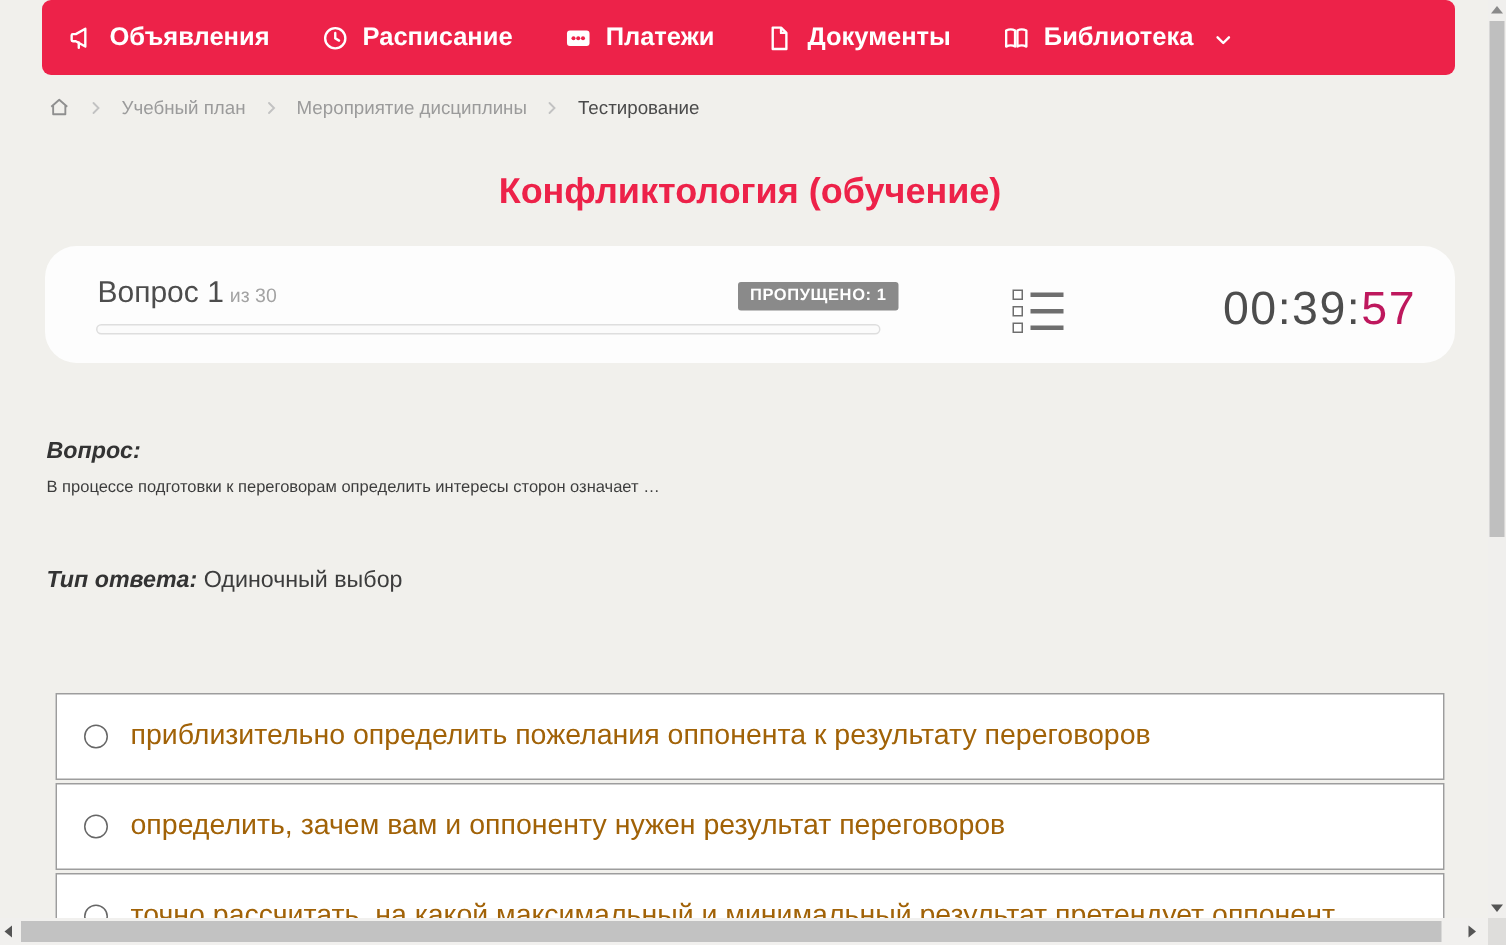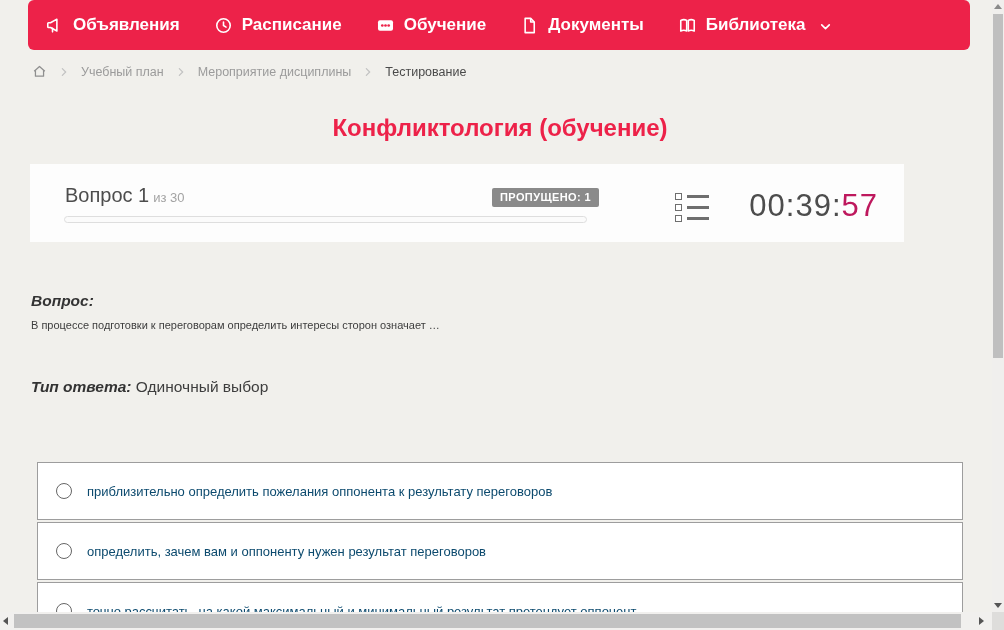"Обучение" span { text: Обучение -> Платежи }
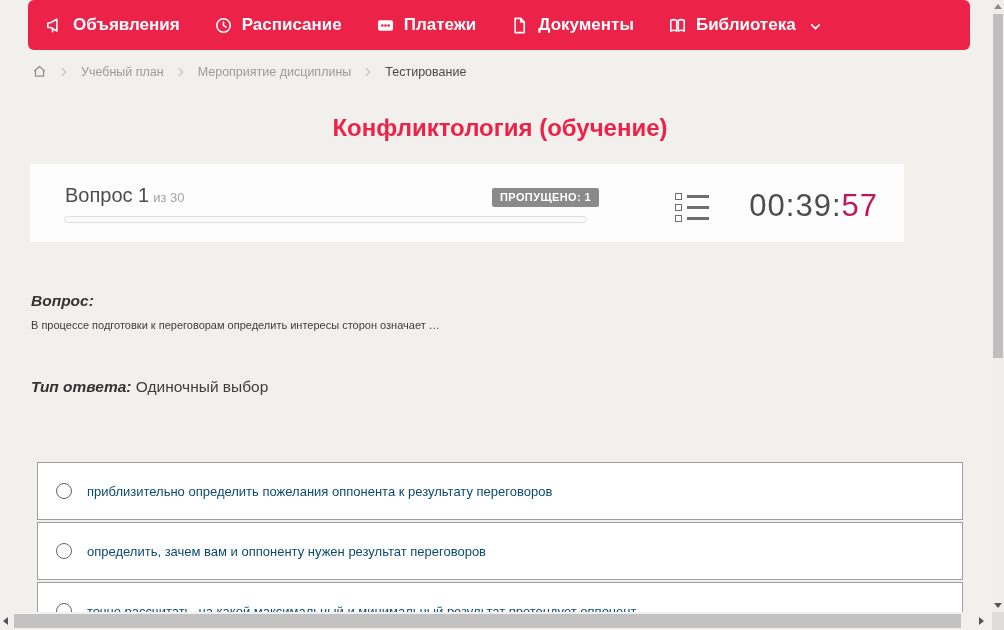"Вопрос 1 из 30" .q-panel { border-radius: none -> 21px; width: 874px -> 940px }
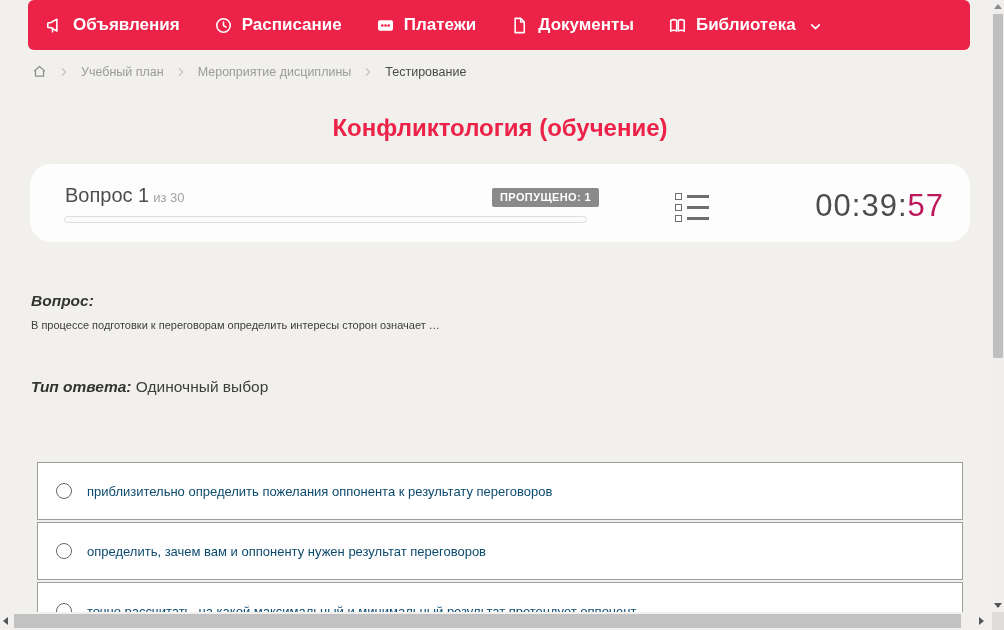"приблизительно определить пожелания" .option-text { color: #0c4a6e -> #a16207; font-size: 13px -> 19px }
